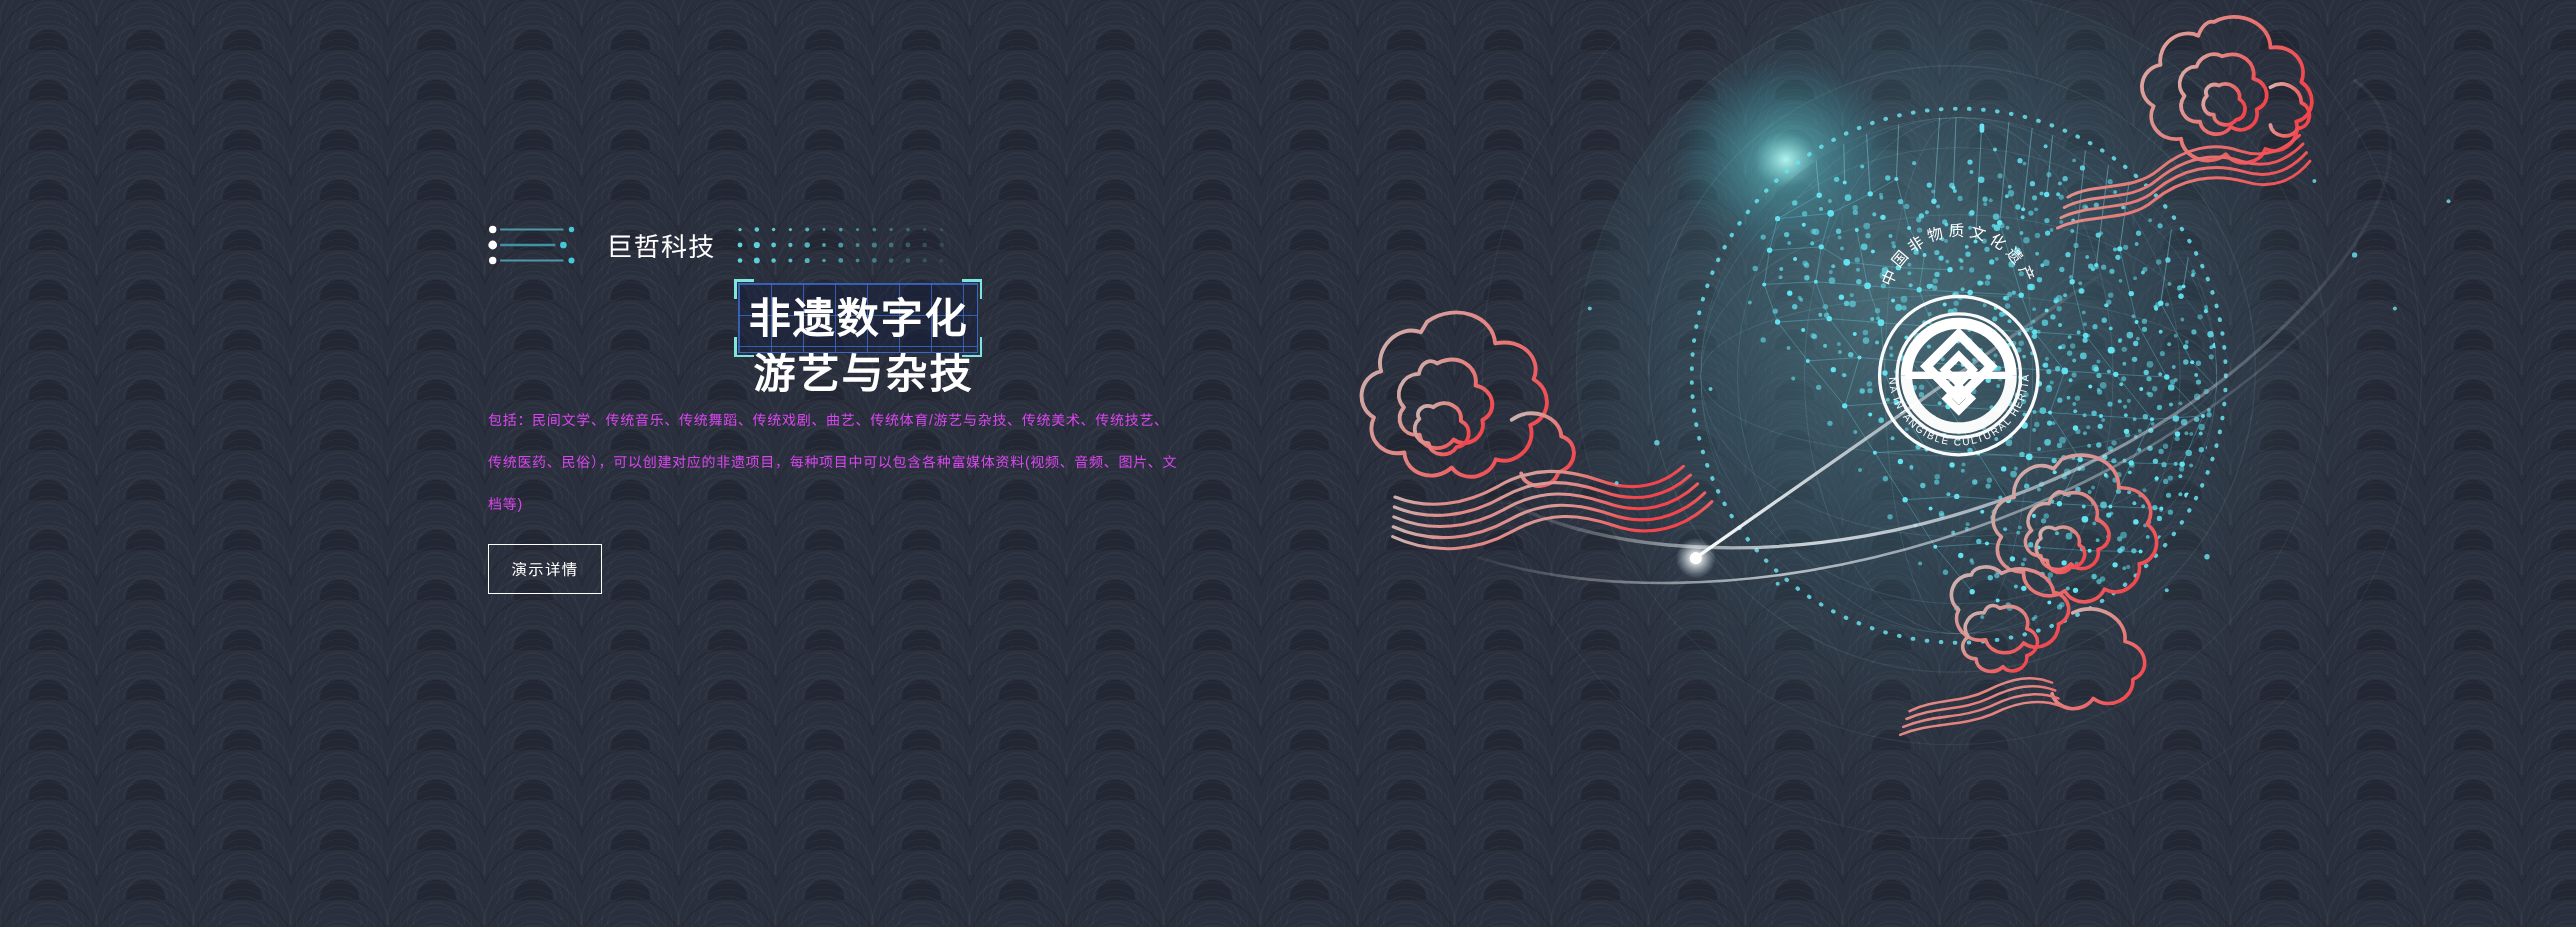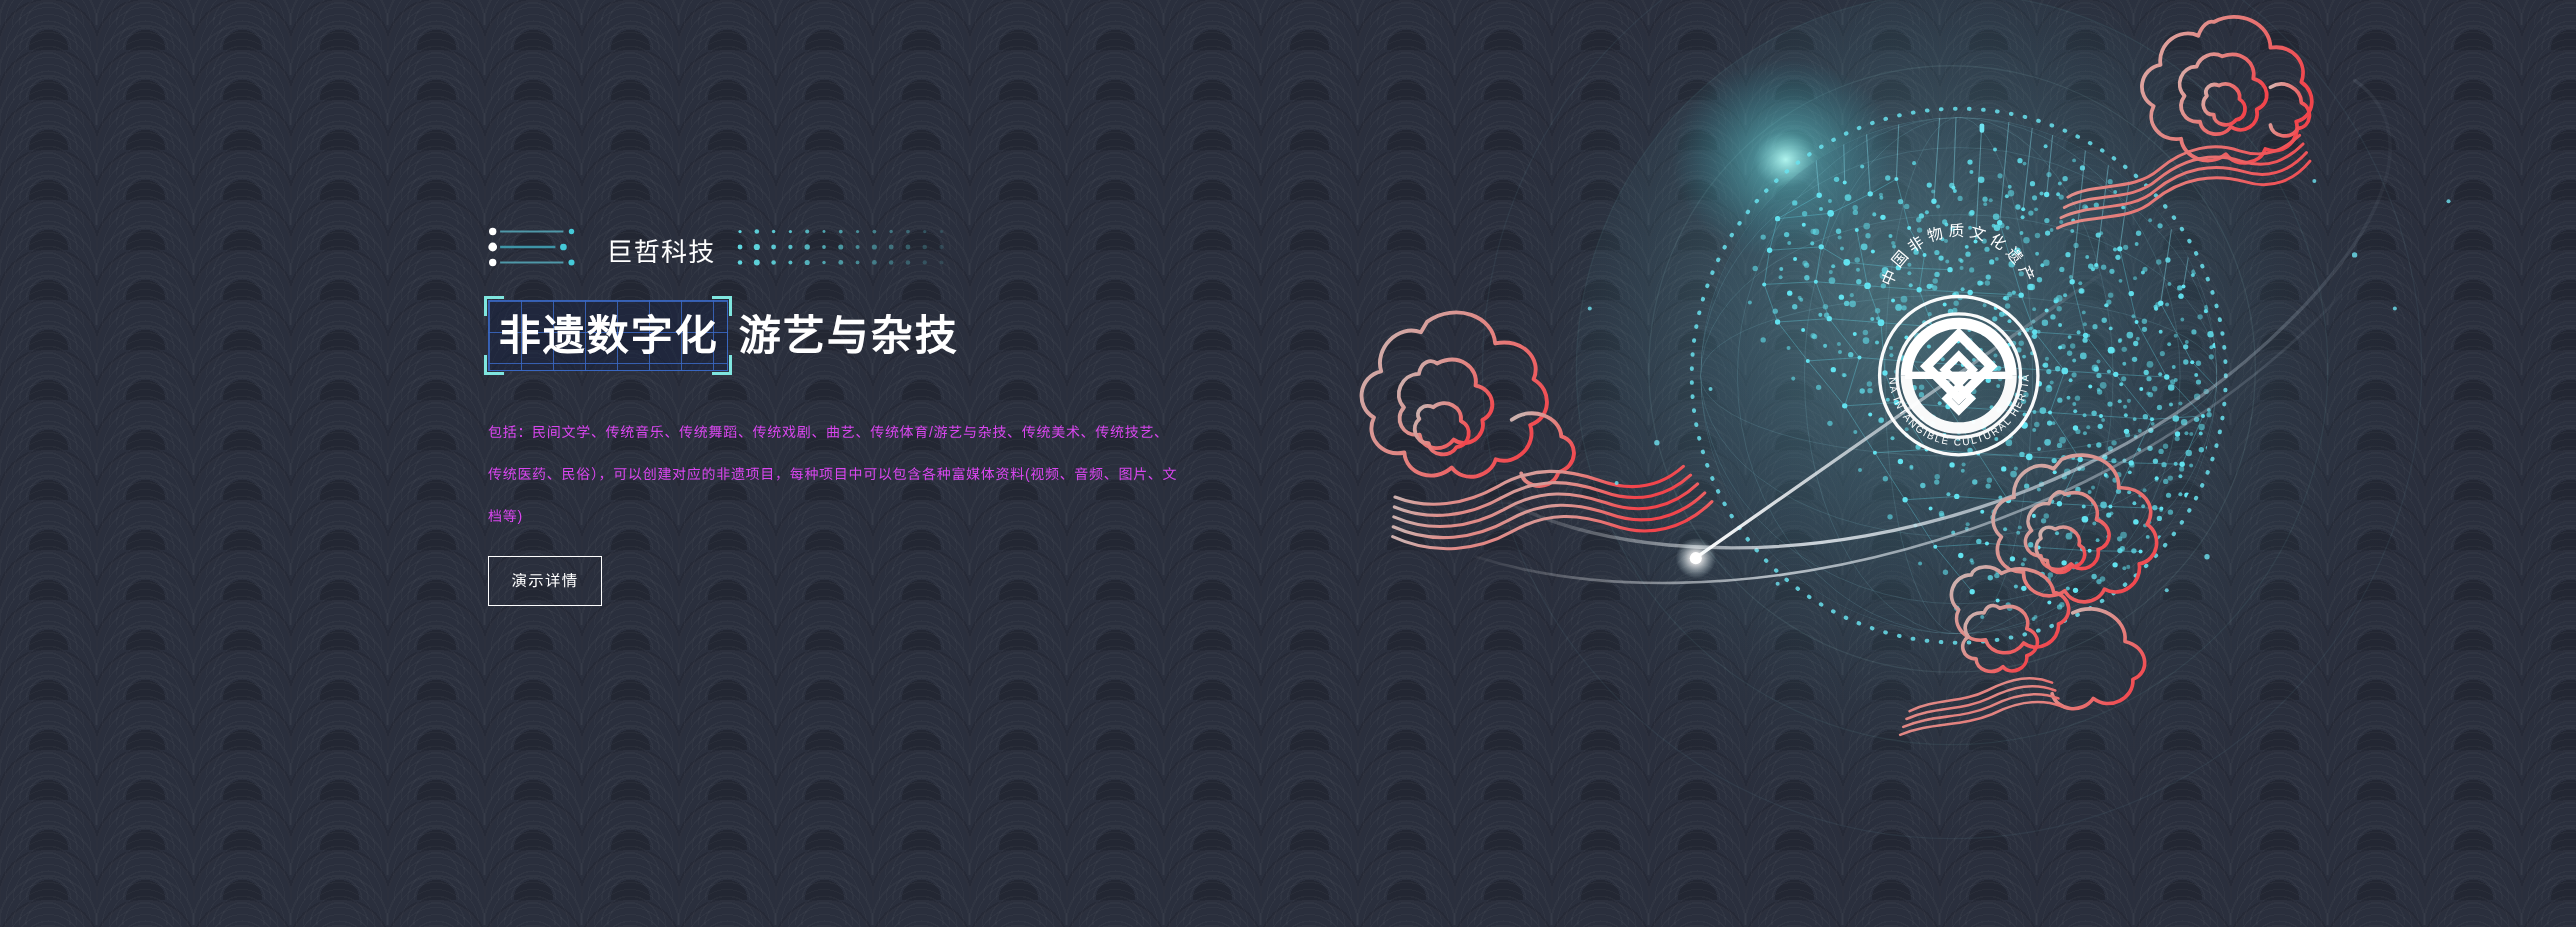"巨哲科技" .eyebrow { align-items: flex-end -> center; margin-bottom: 27px -> 15px }
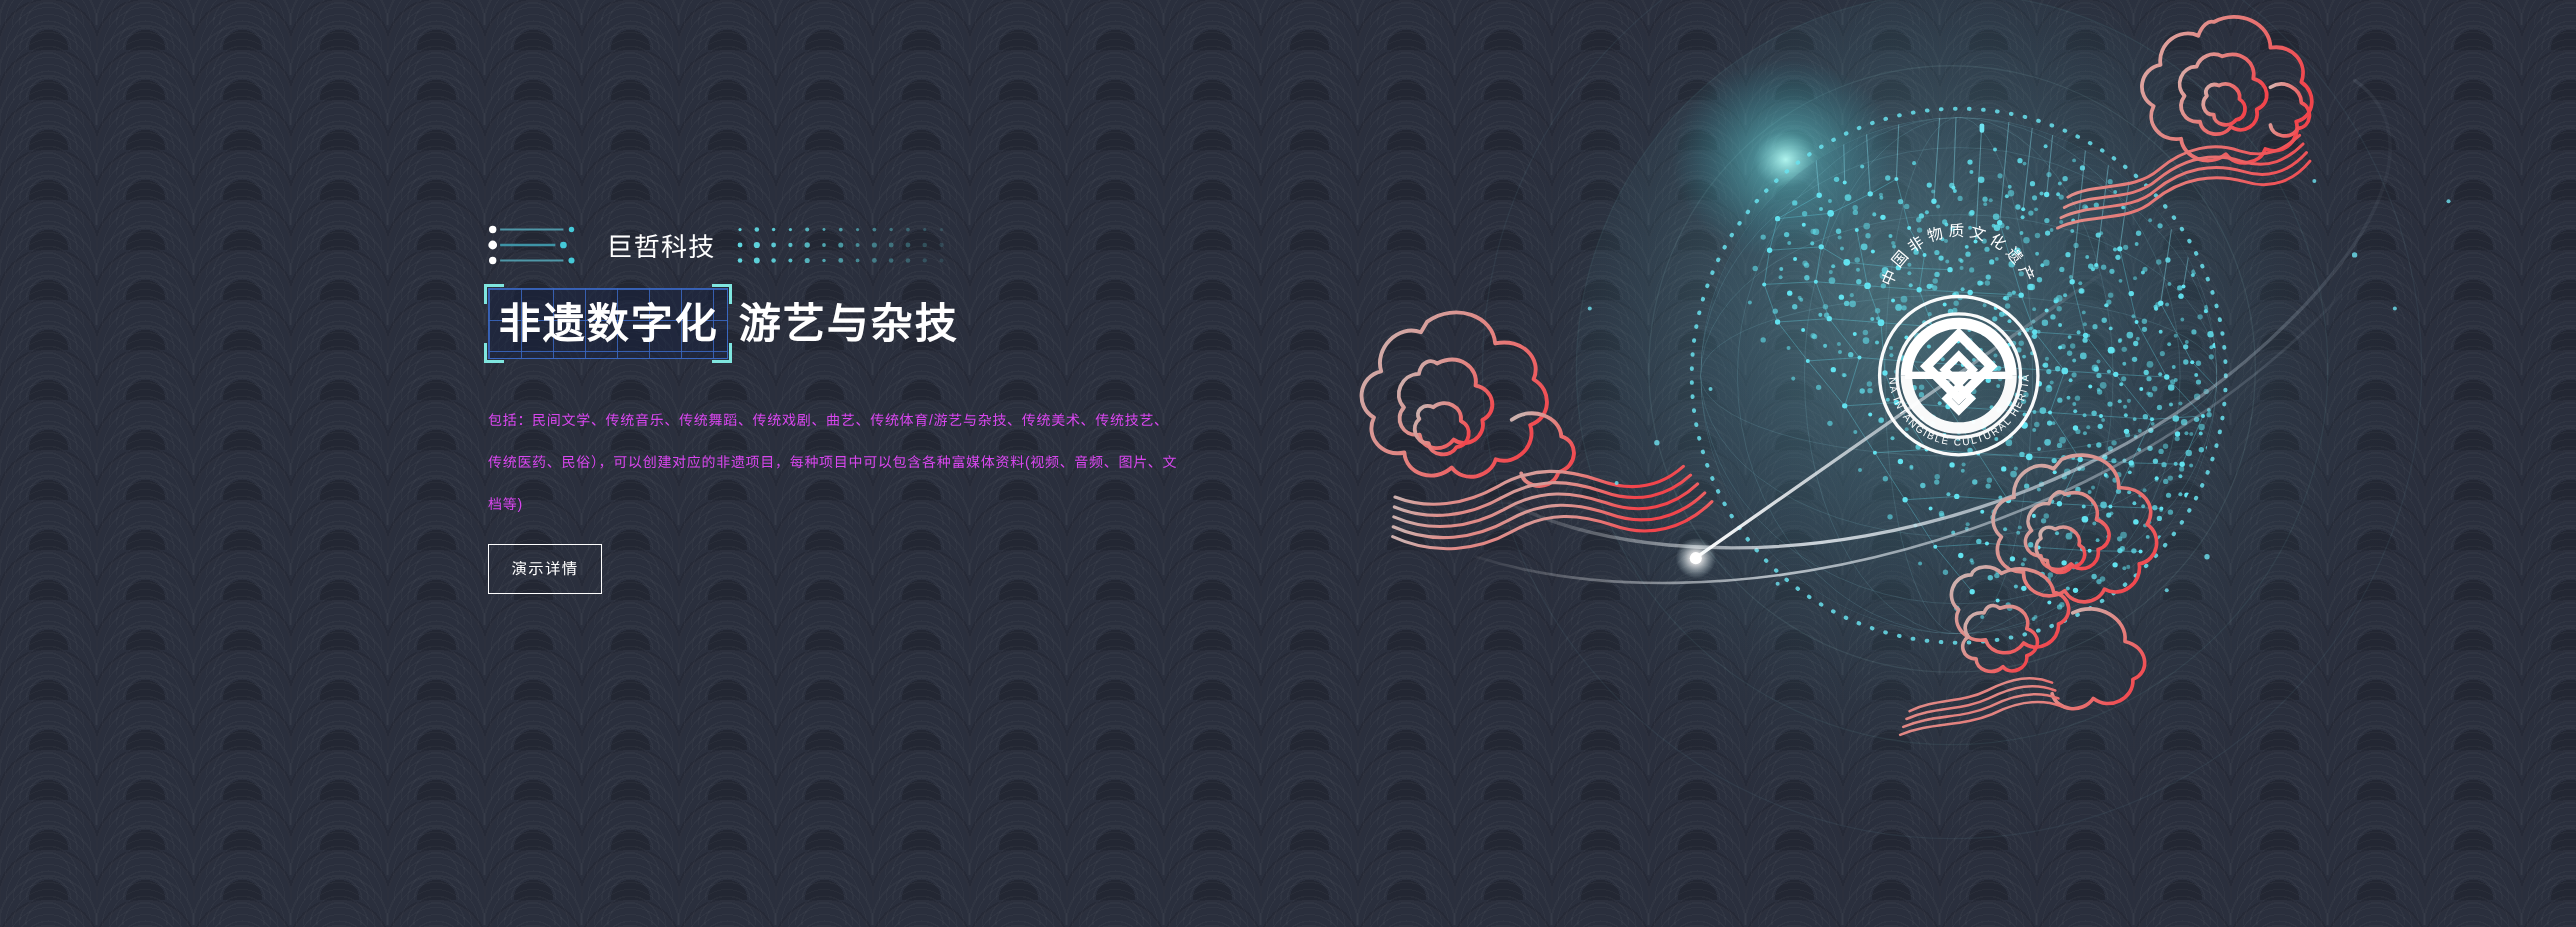"非遗数字化" .headline { flex-direction: none -> column }
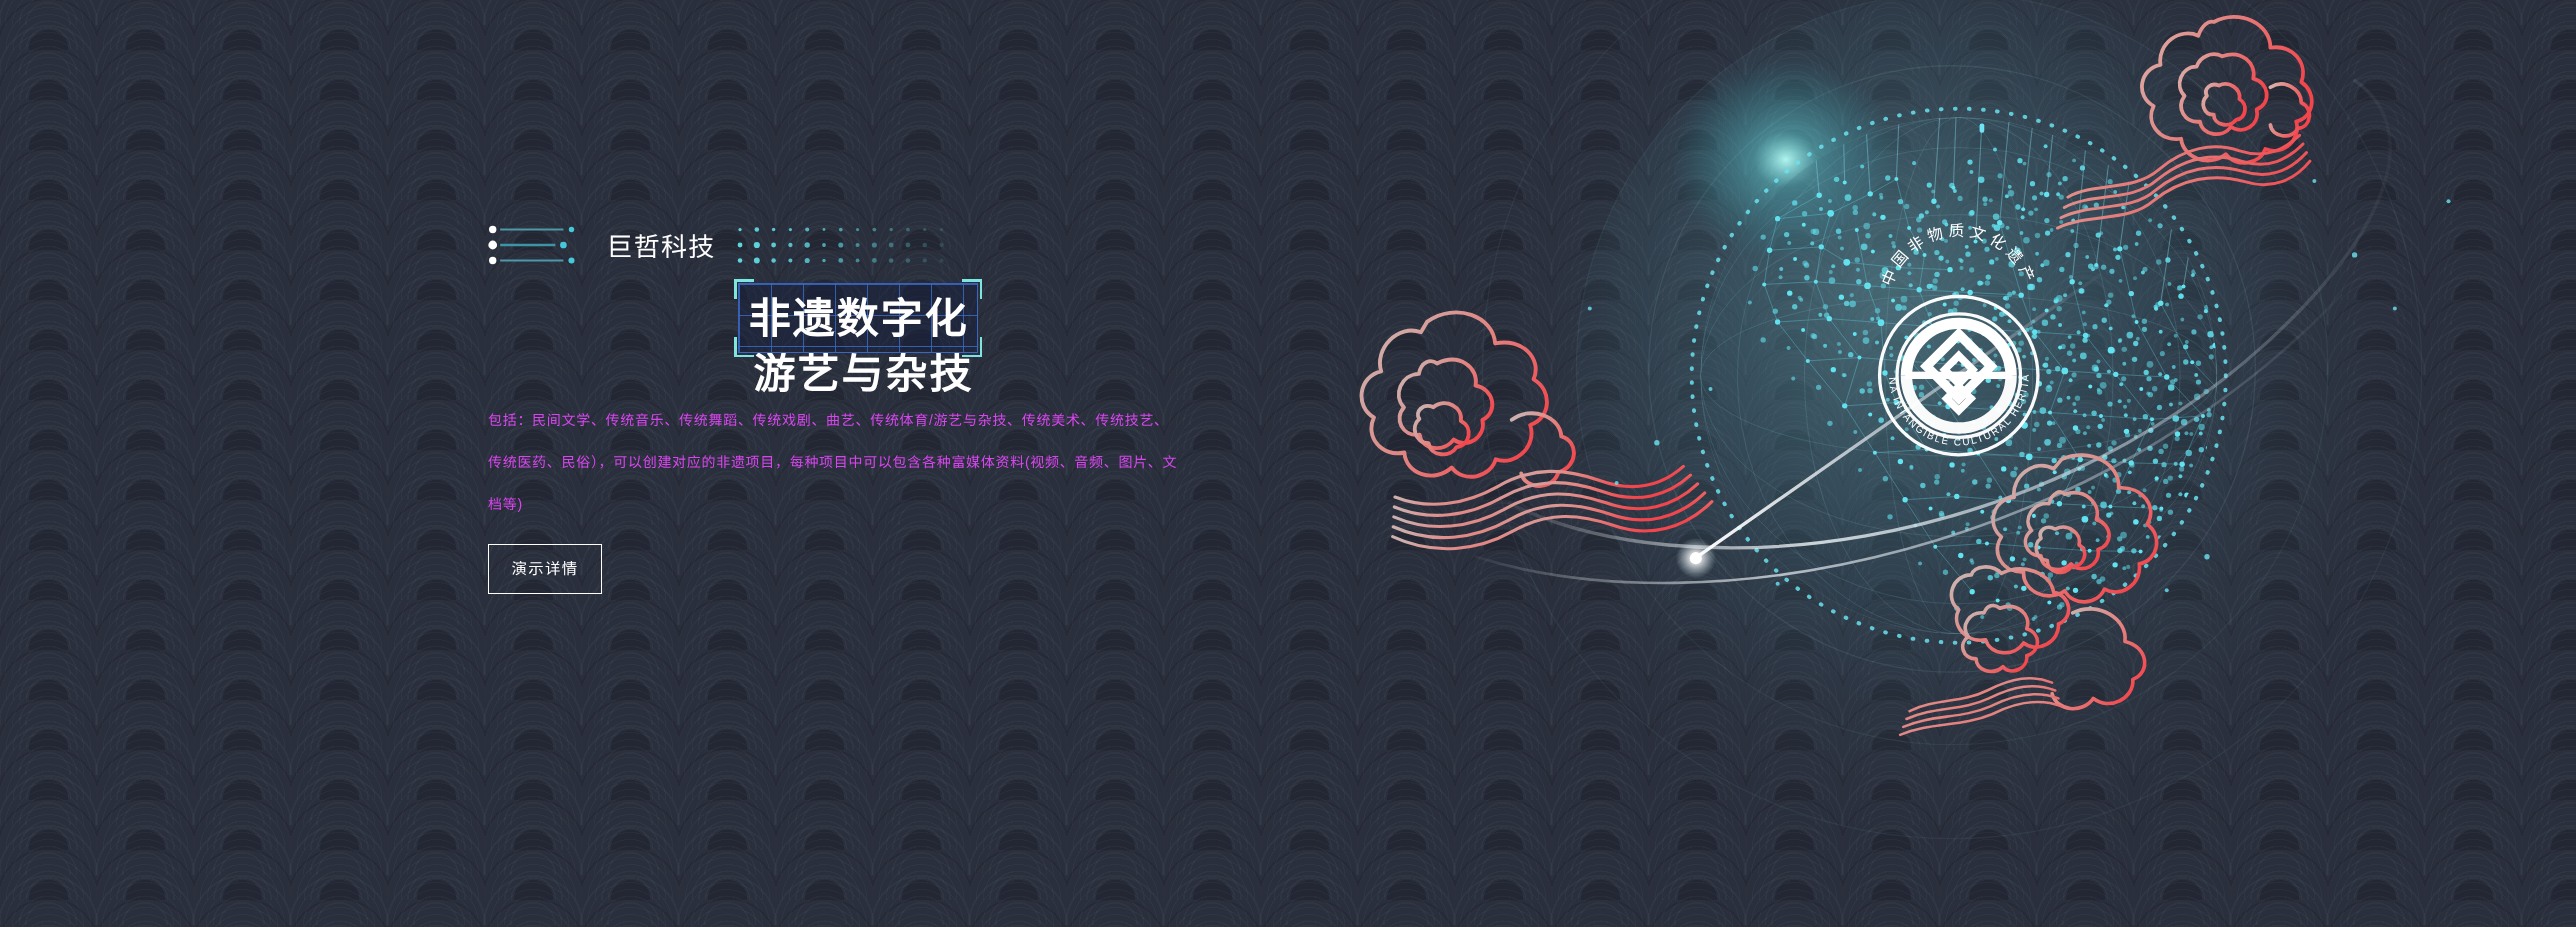"演示详情" .cta { font-family: Liberation Mono, monospace -> Liberation Sans, sans-serif }
